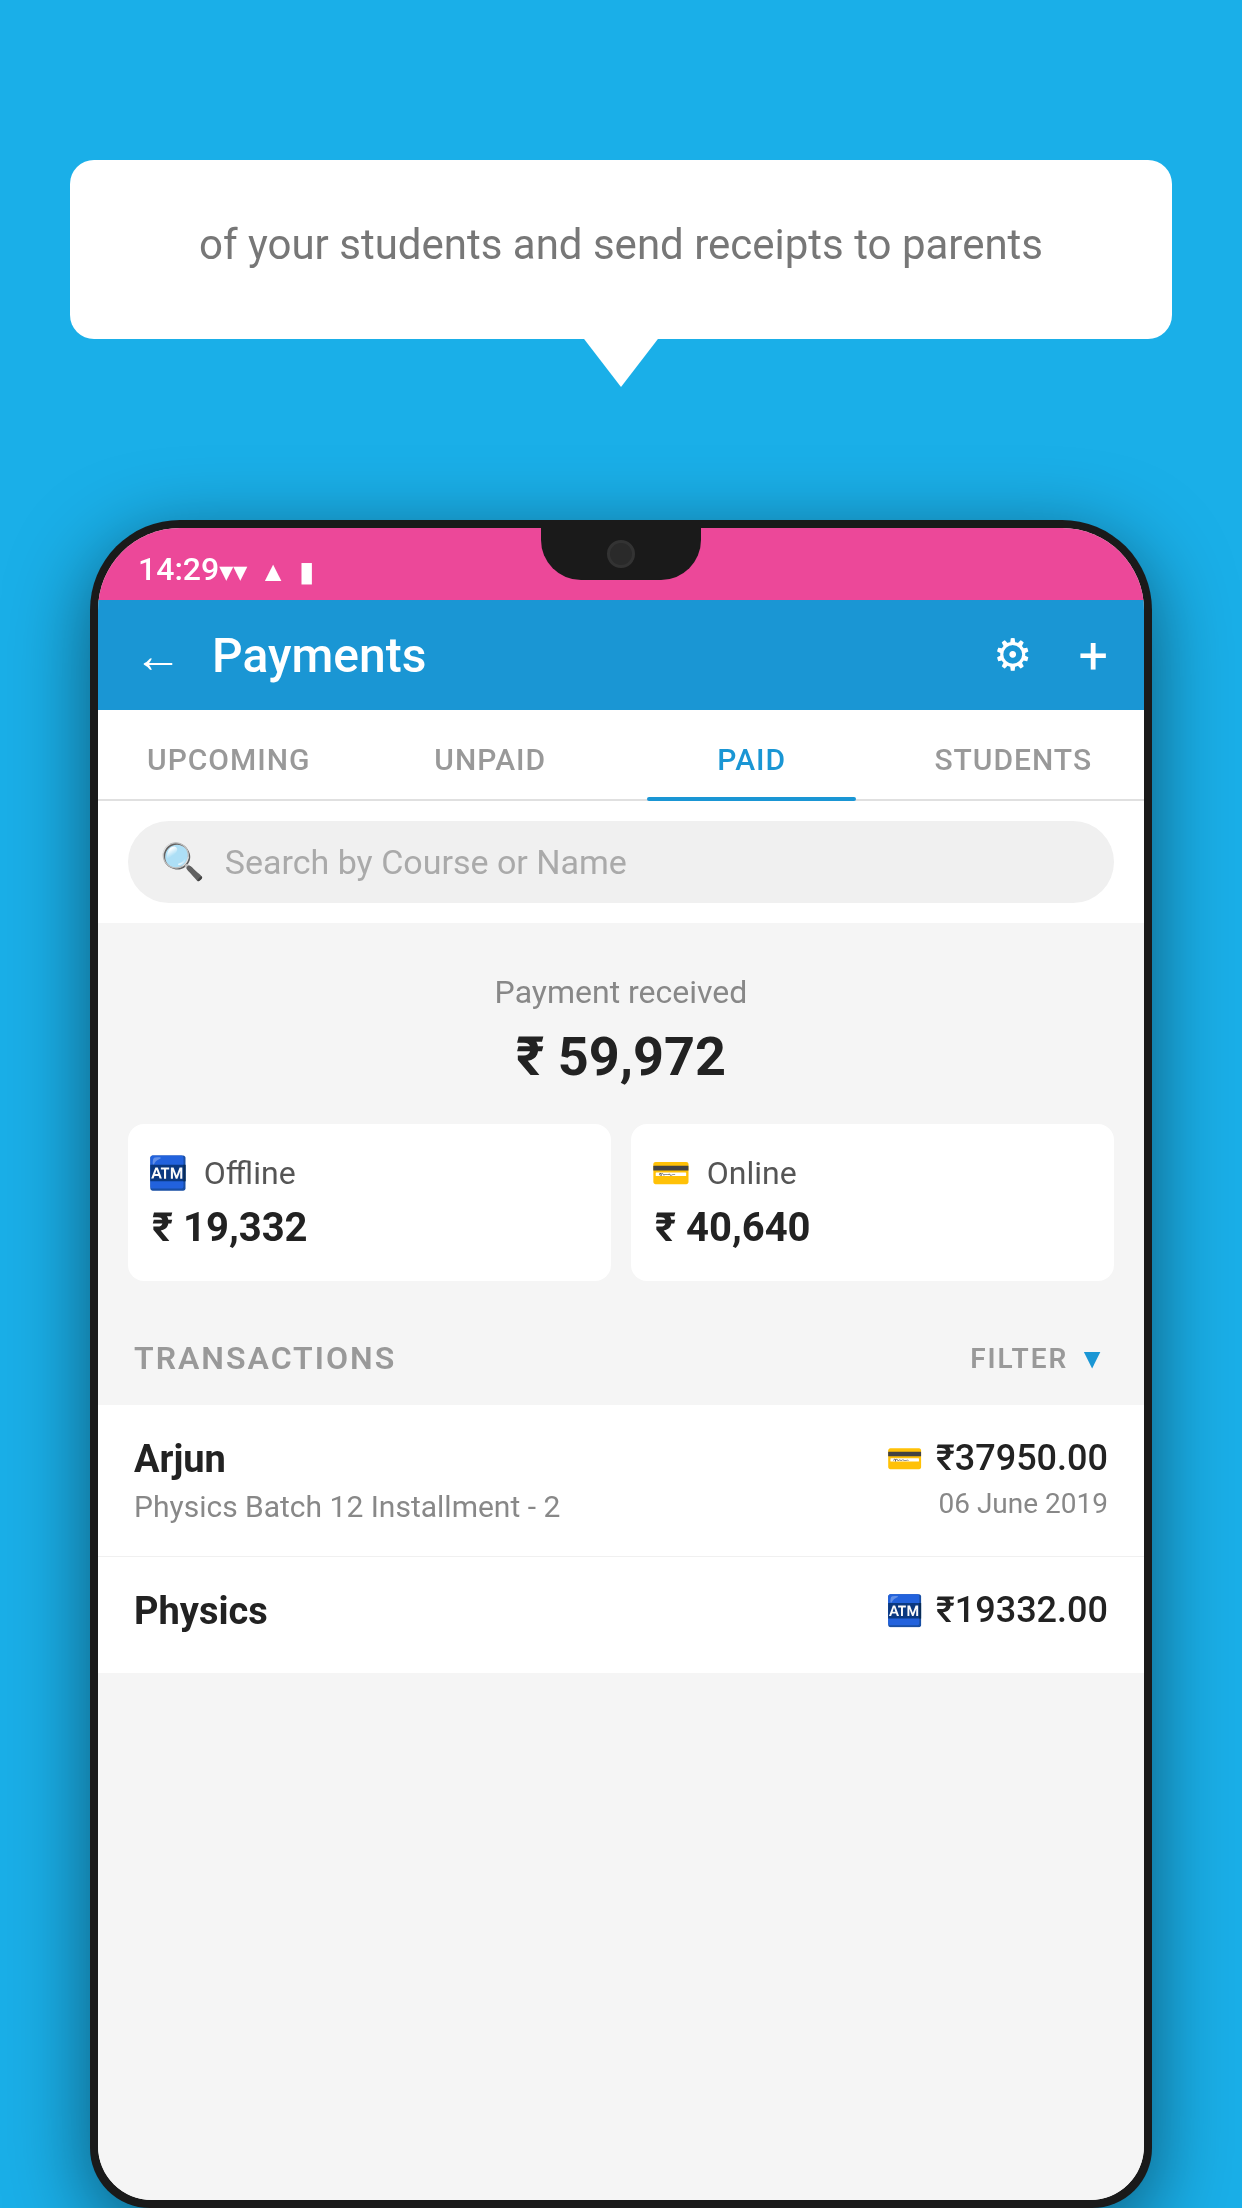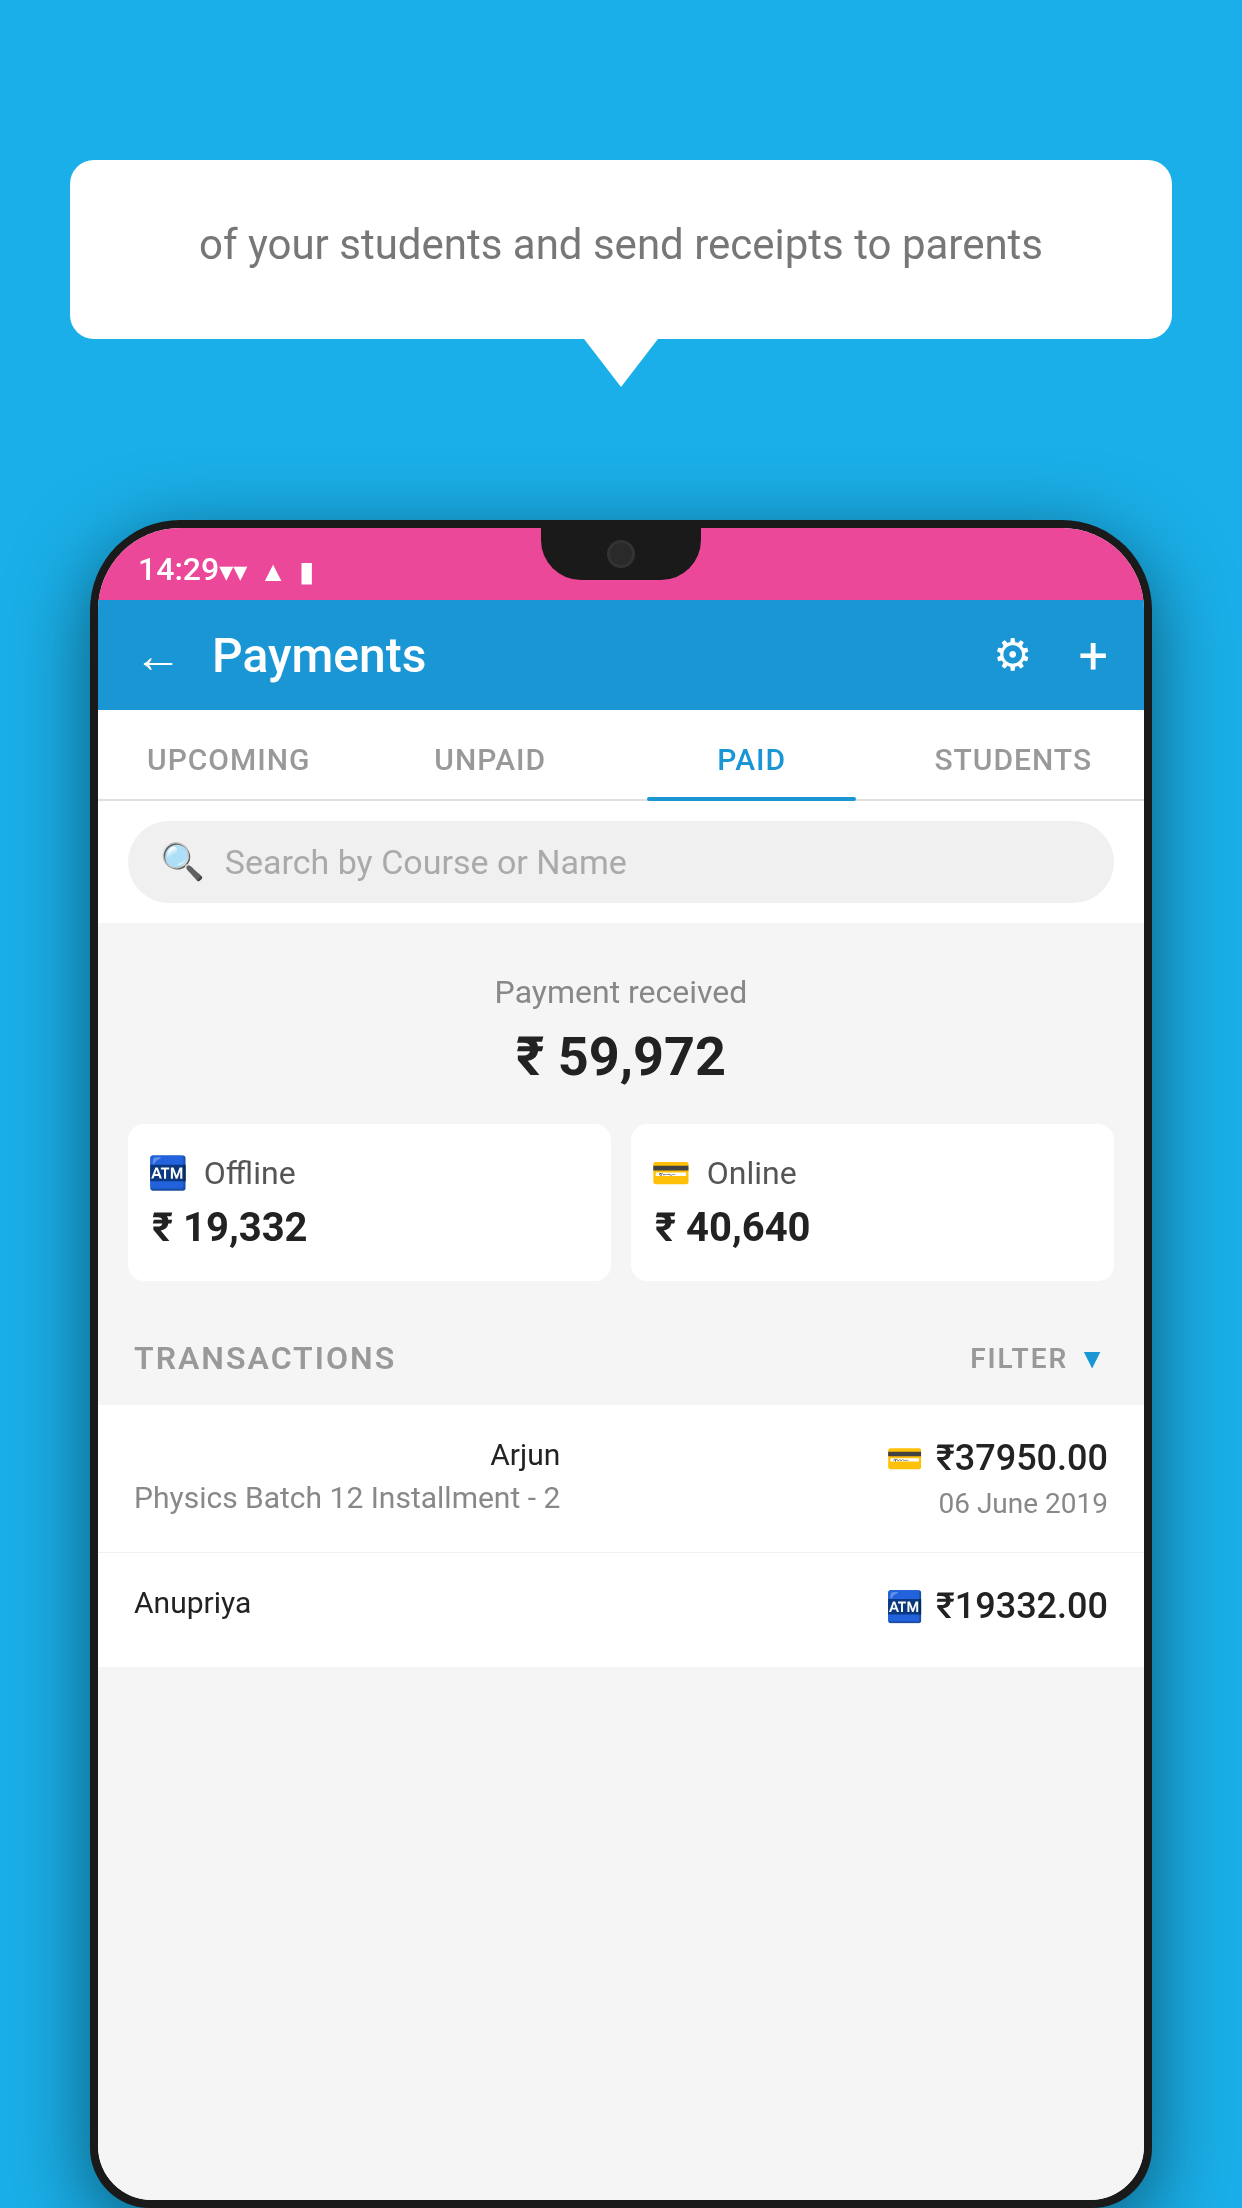"Arjun" .transaction-name { font-size: 30px -> 38px; font-weight: 400 -> 700; text-align: right -> none }
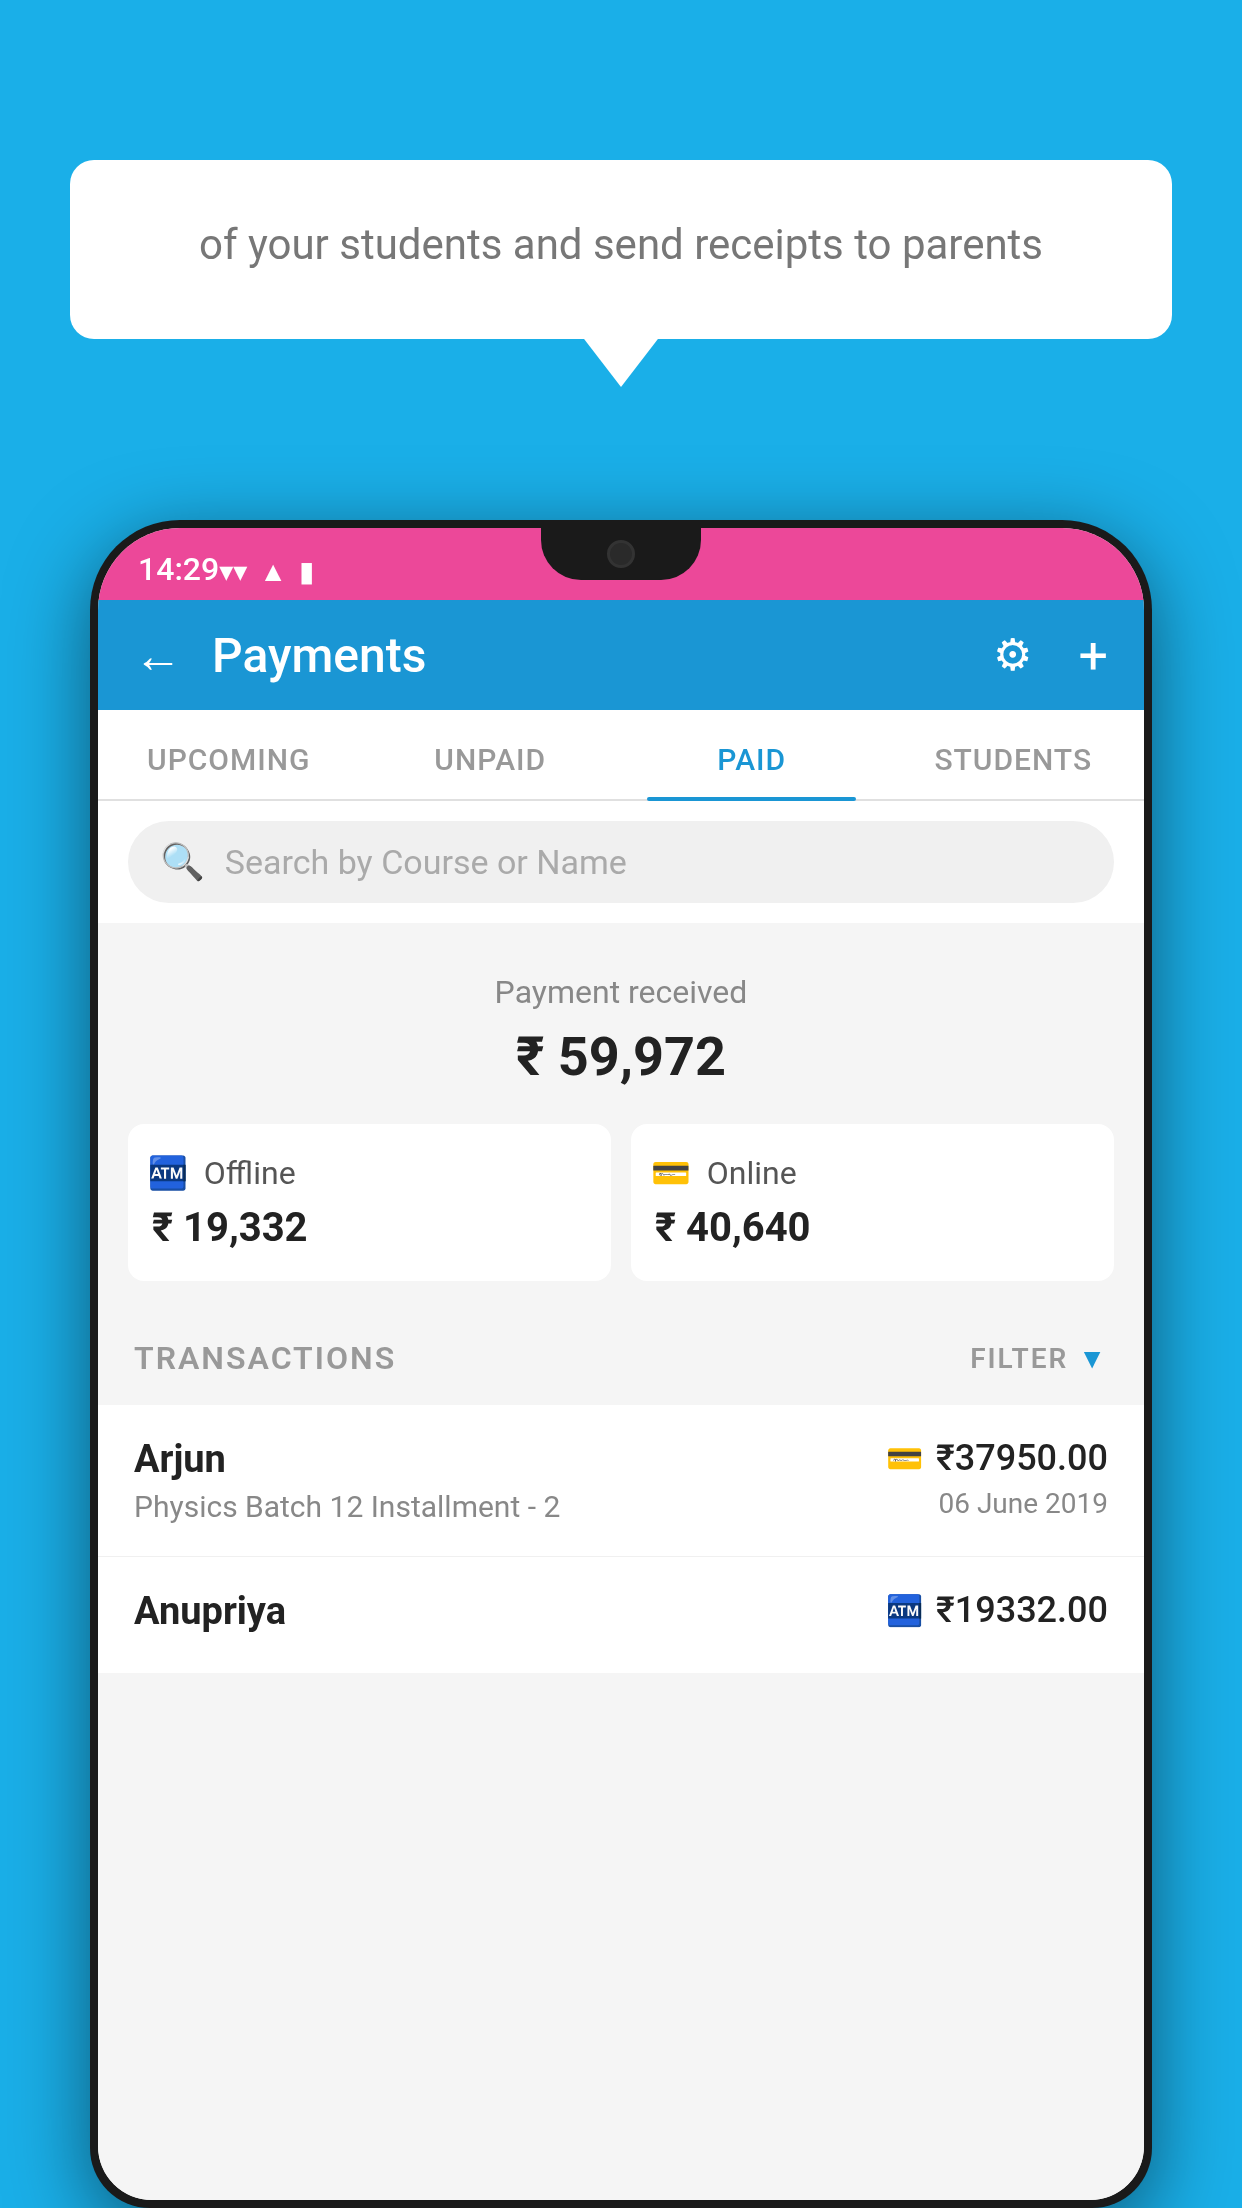"Anupriya" div.transaction-name { text: Anupriya -> Physics }
